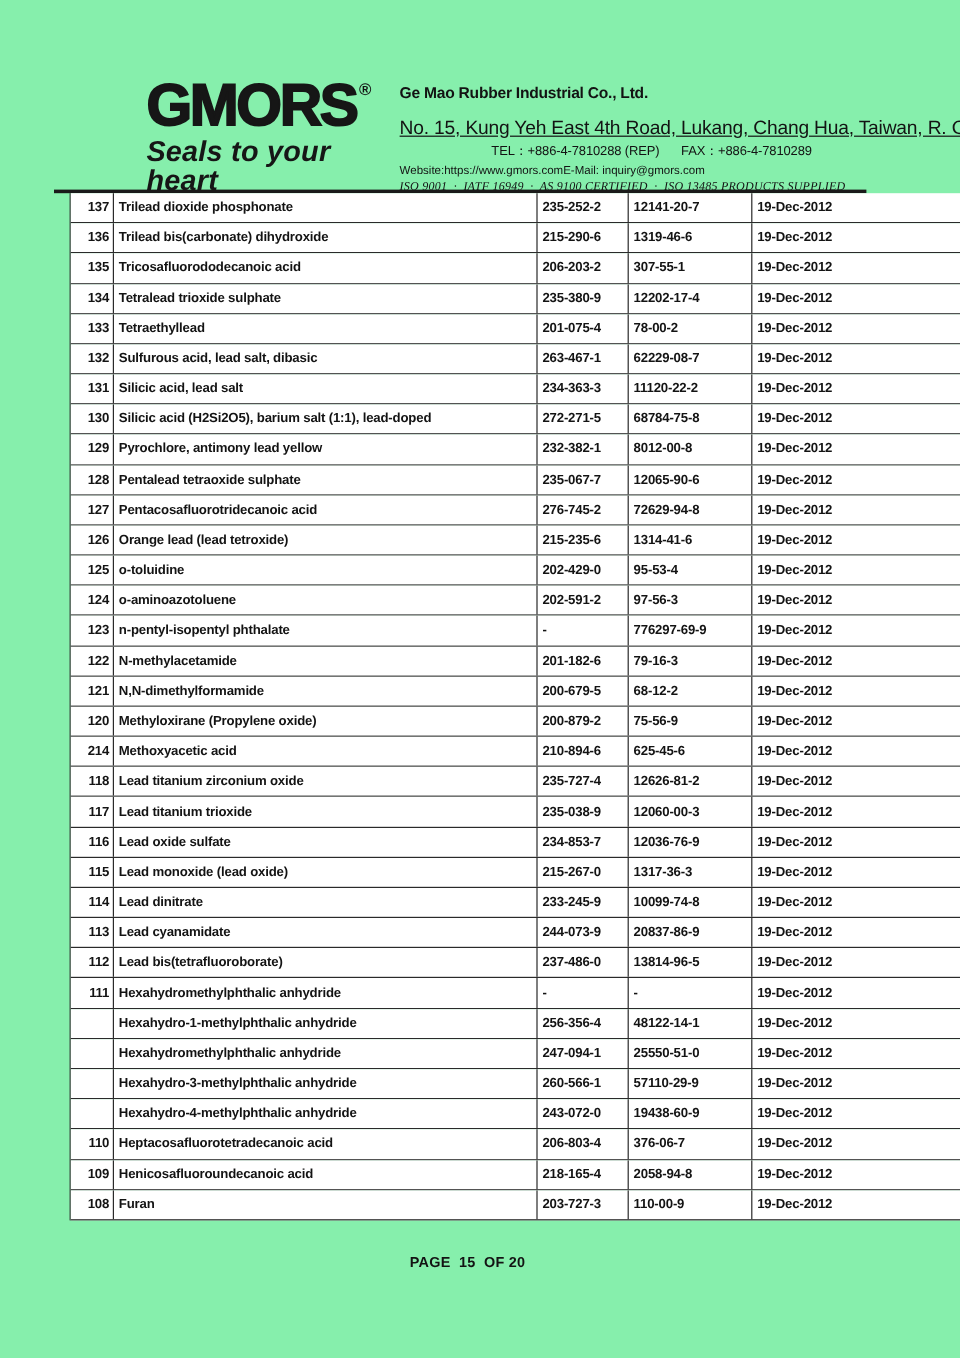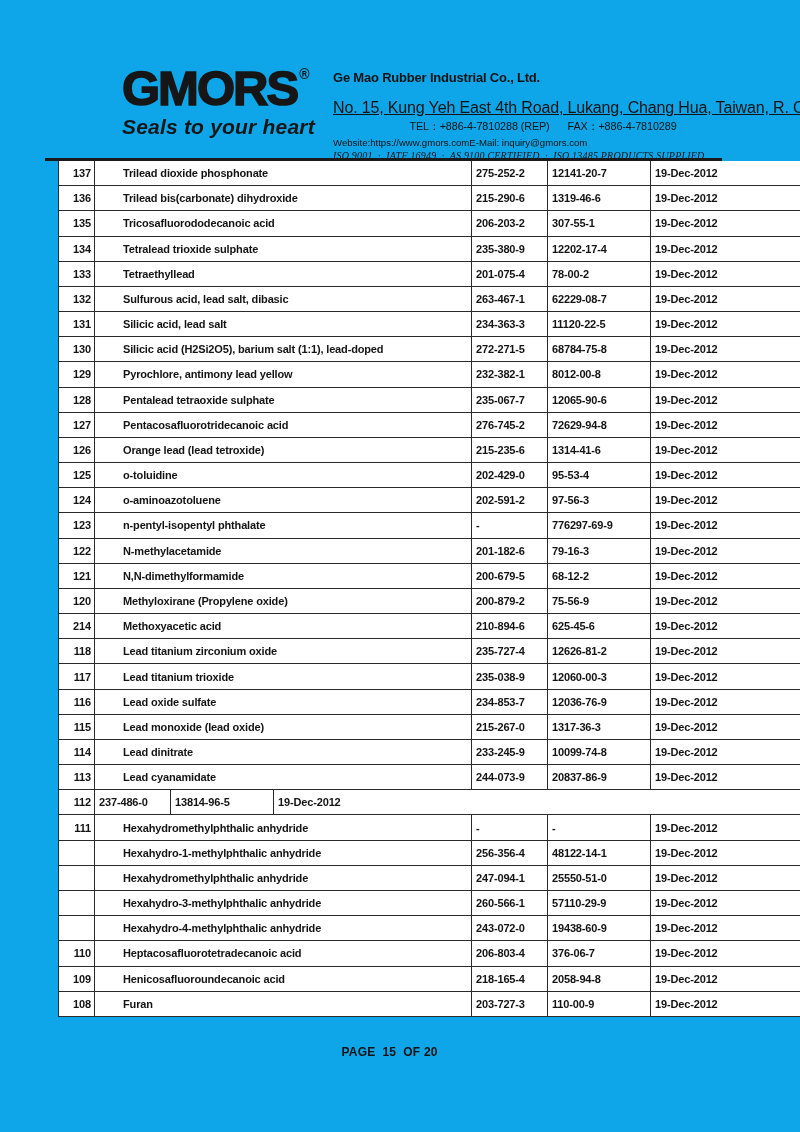"GMORS" .page { background: #0ea5e9 -> #86efac }
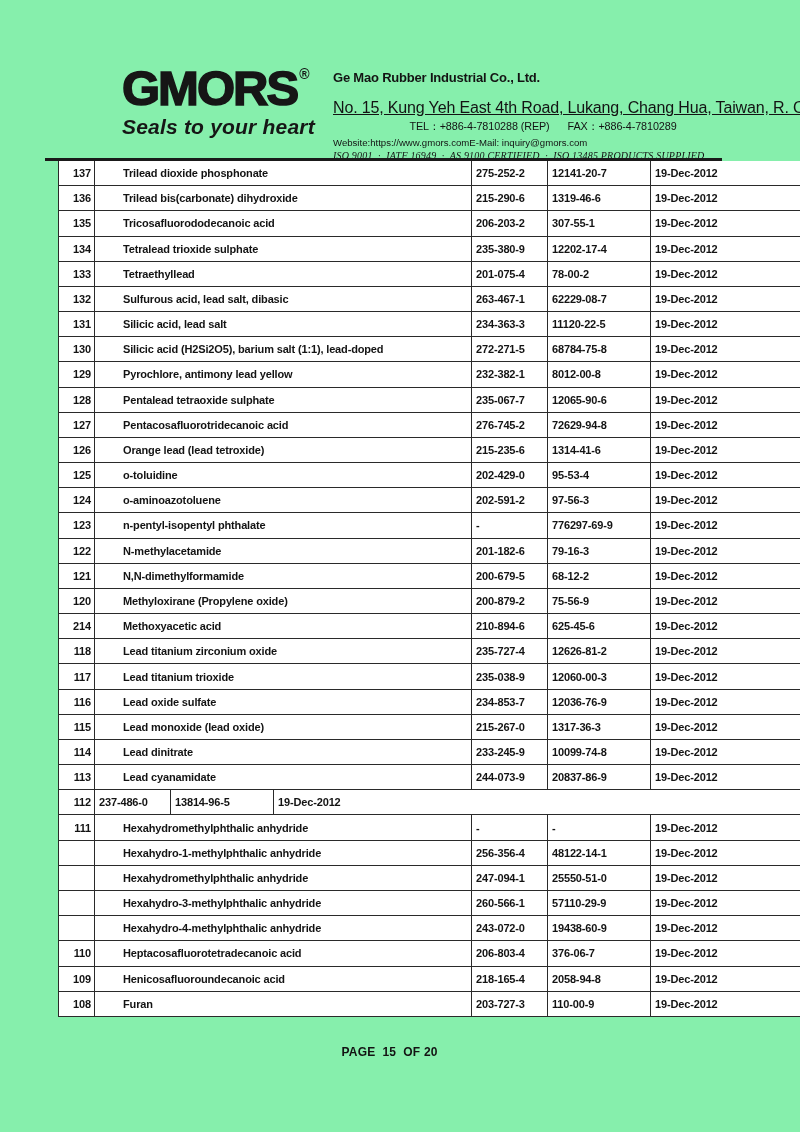"Seals to your heart" .tagline { font-size: 21px -> 24px }
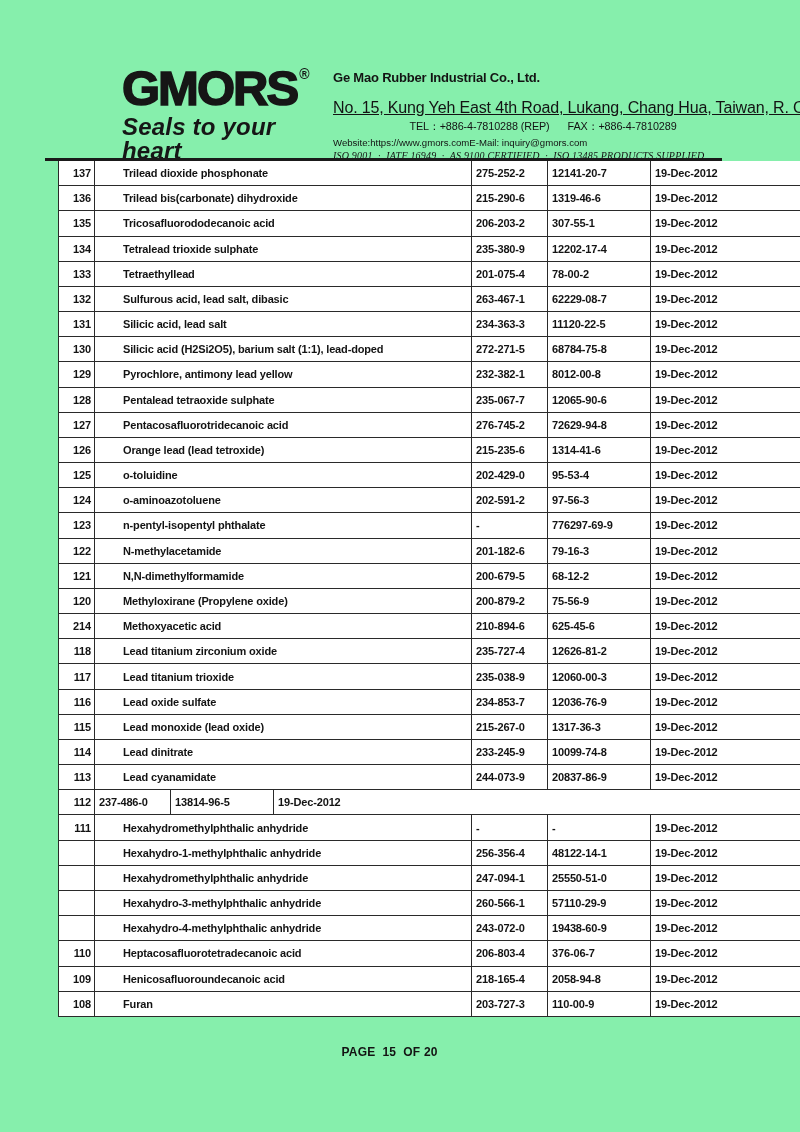"Trilead dioxide phosphonate" .cell-name { margin-left: 24px -> none }
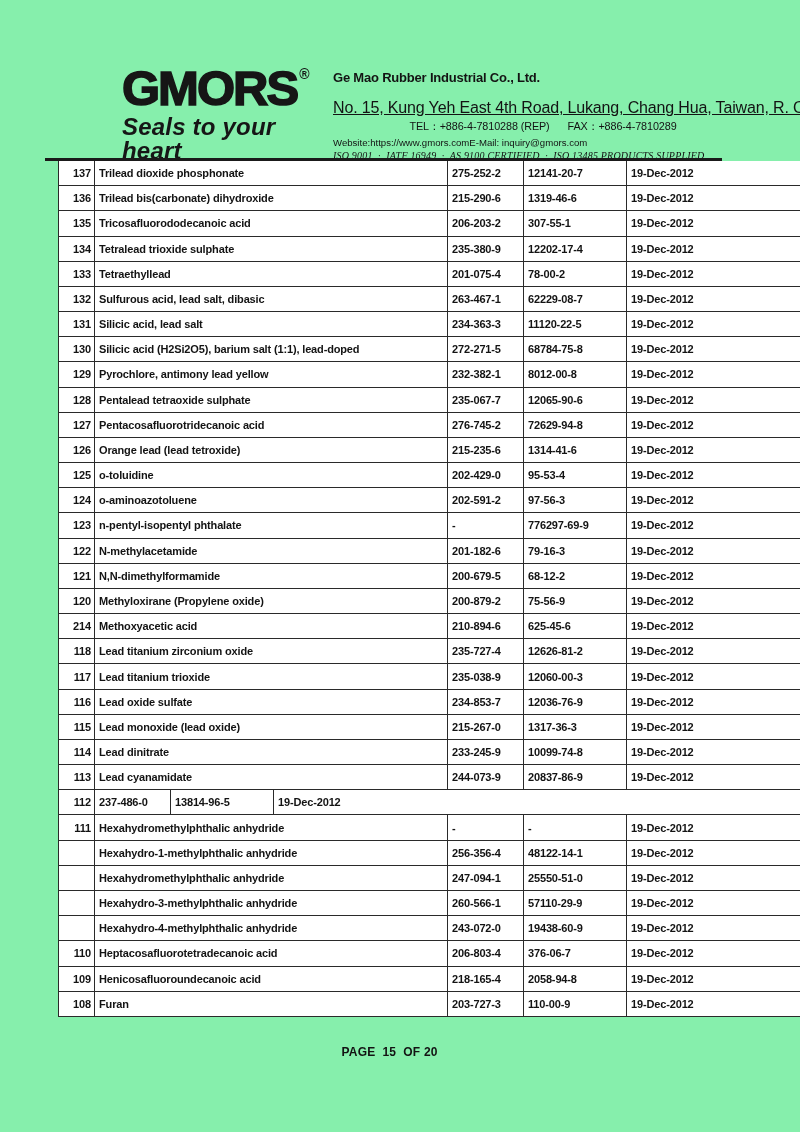"275-252-2" div.tcell { text: 275-252-2 -> 235-252-2 }
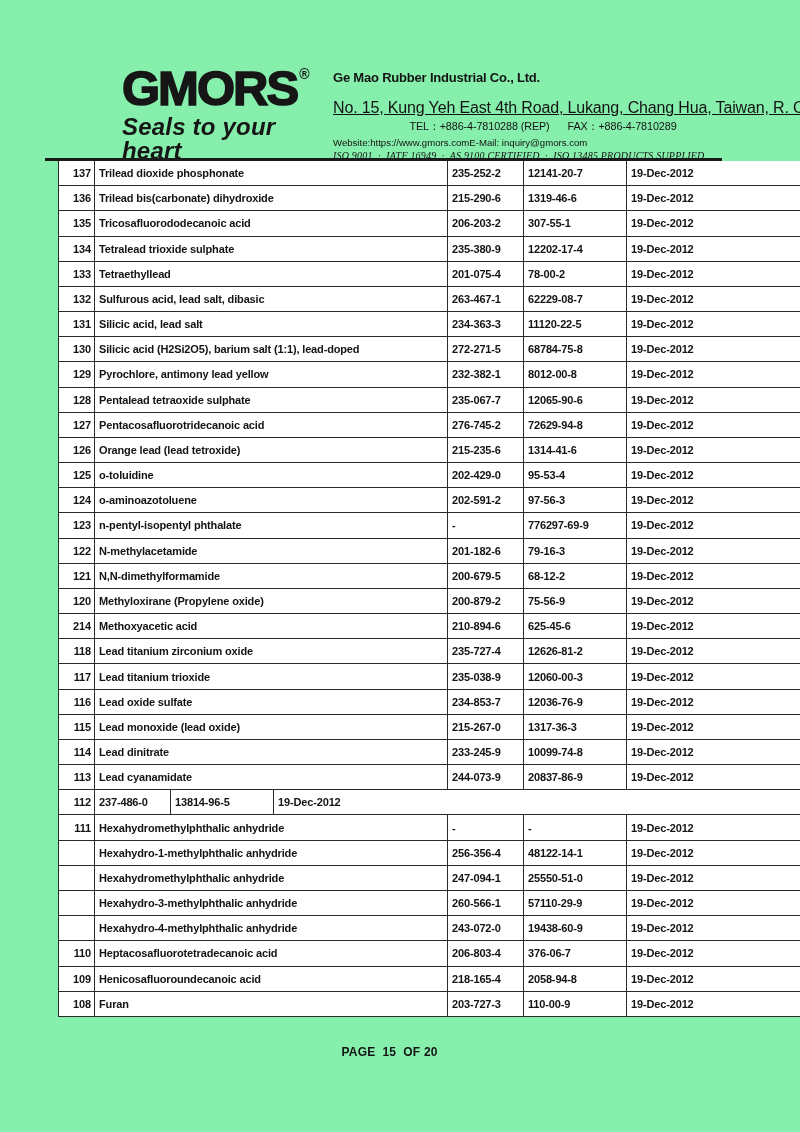"11120-22-5" div.tcell { text: 11120-22-5 -> 11120-22-2 }
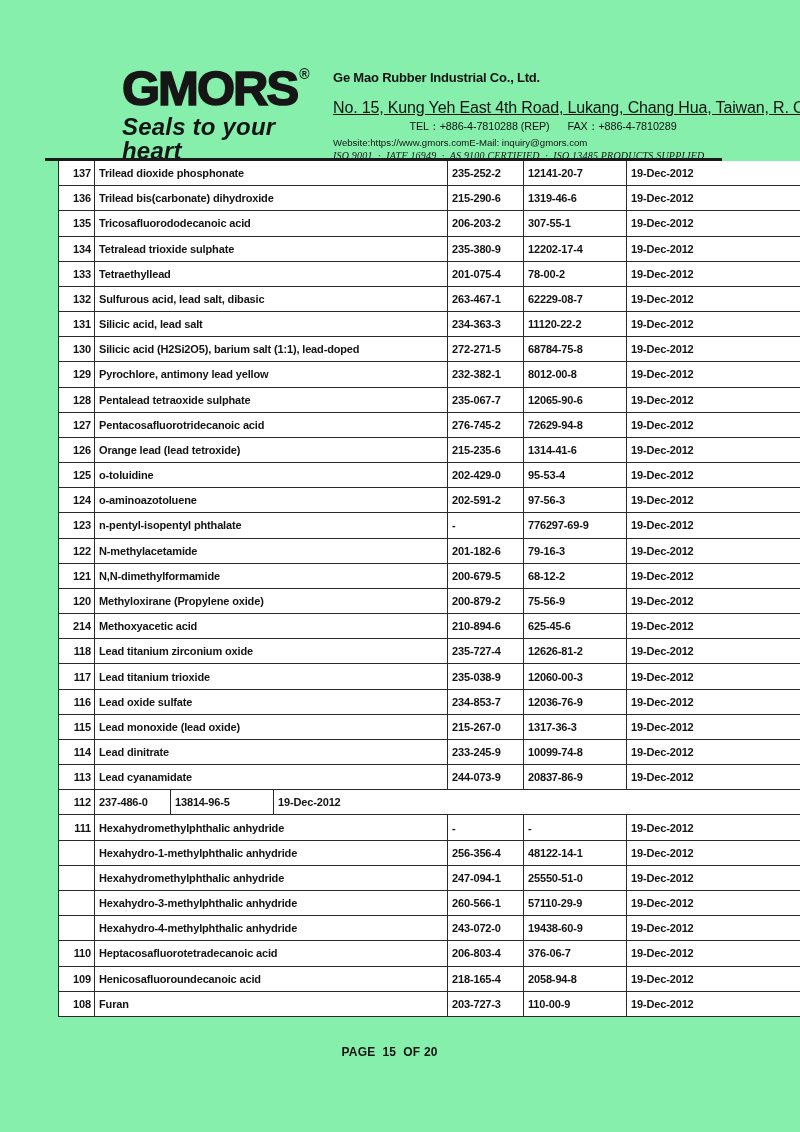"Lead bis(tetrafluoroborate)" div.tcell { html: none -> <div>Lead bis(tetrafluoroborate)</div> }
